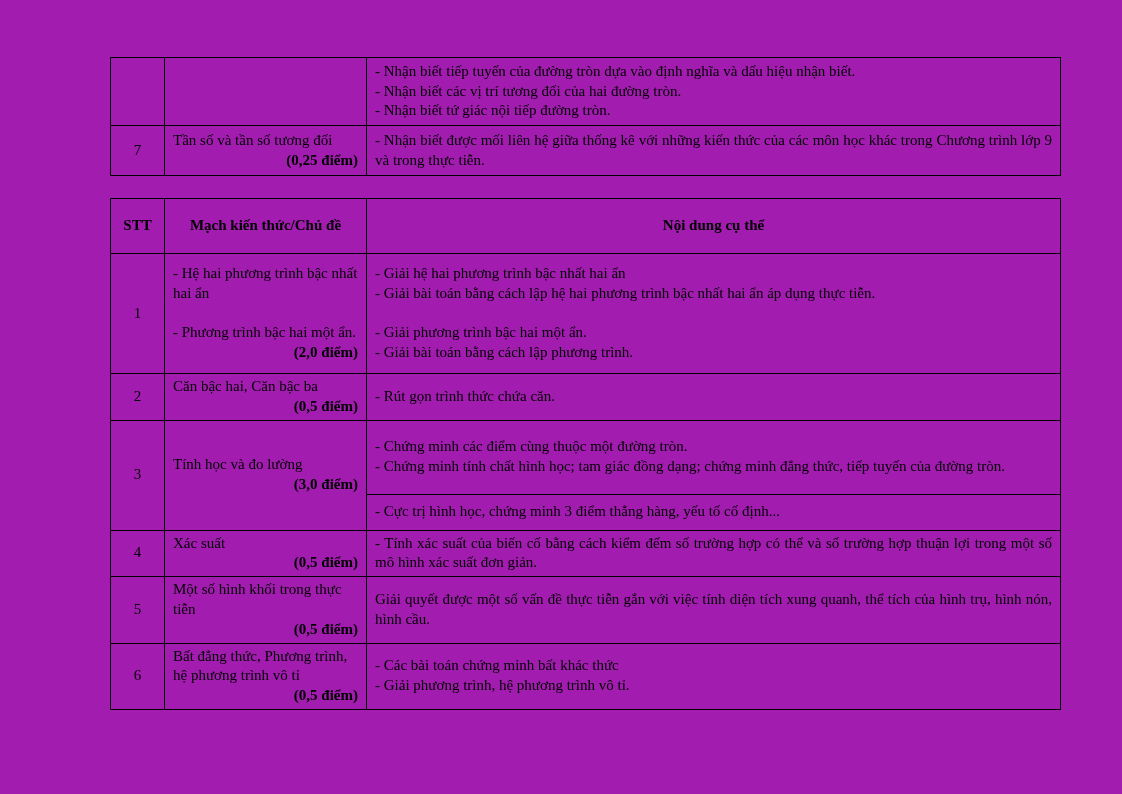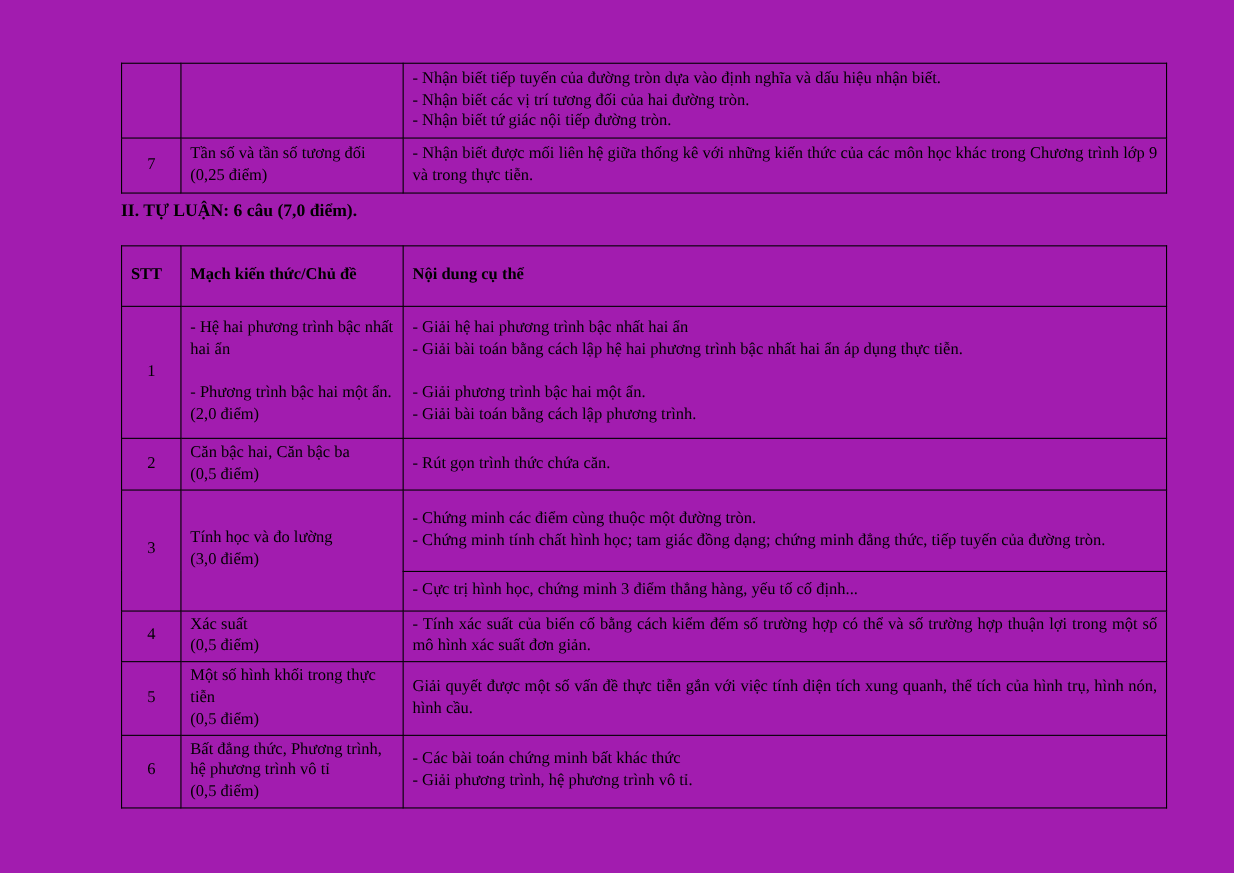"(0,25 điểm)" .points { font-weight: normal -> bold; text-align: left -> right }
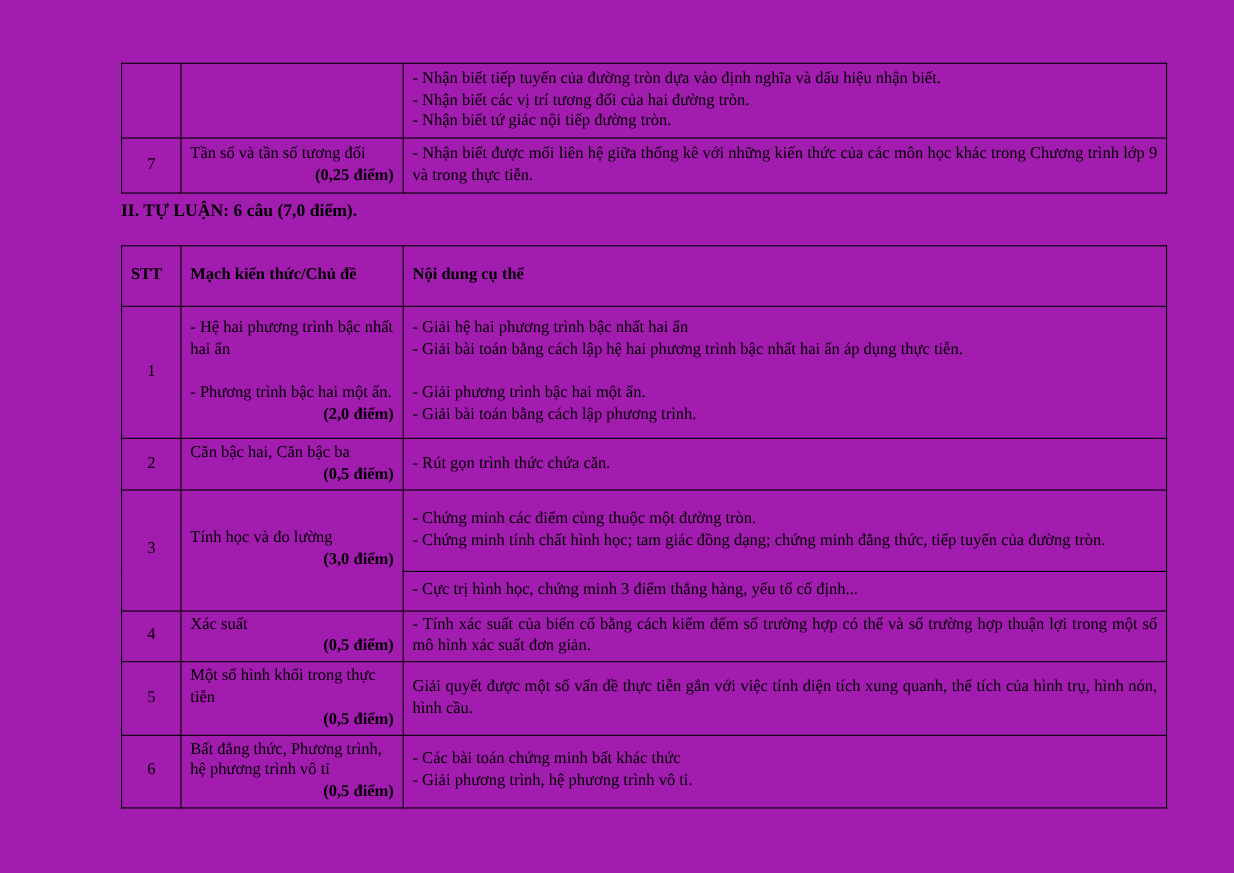"II. TỰ LUẬN: 6 câu" p.section-heading { html: <p>II. TỰ LUẬN: 6 câu (7,0 điểm).</p> -> none }
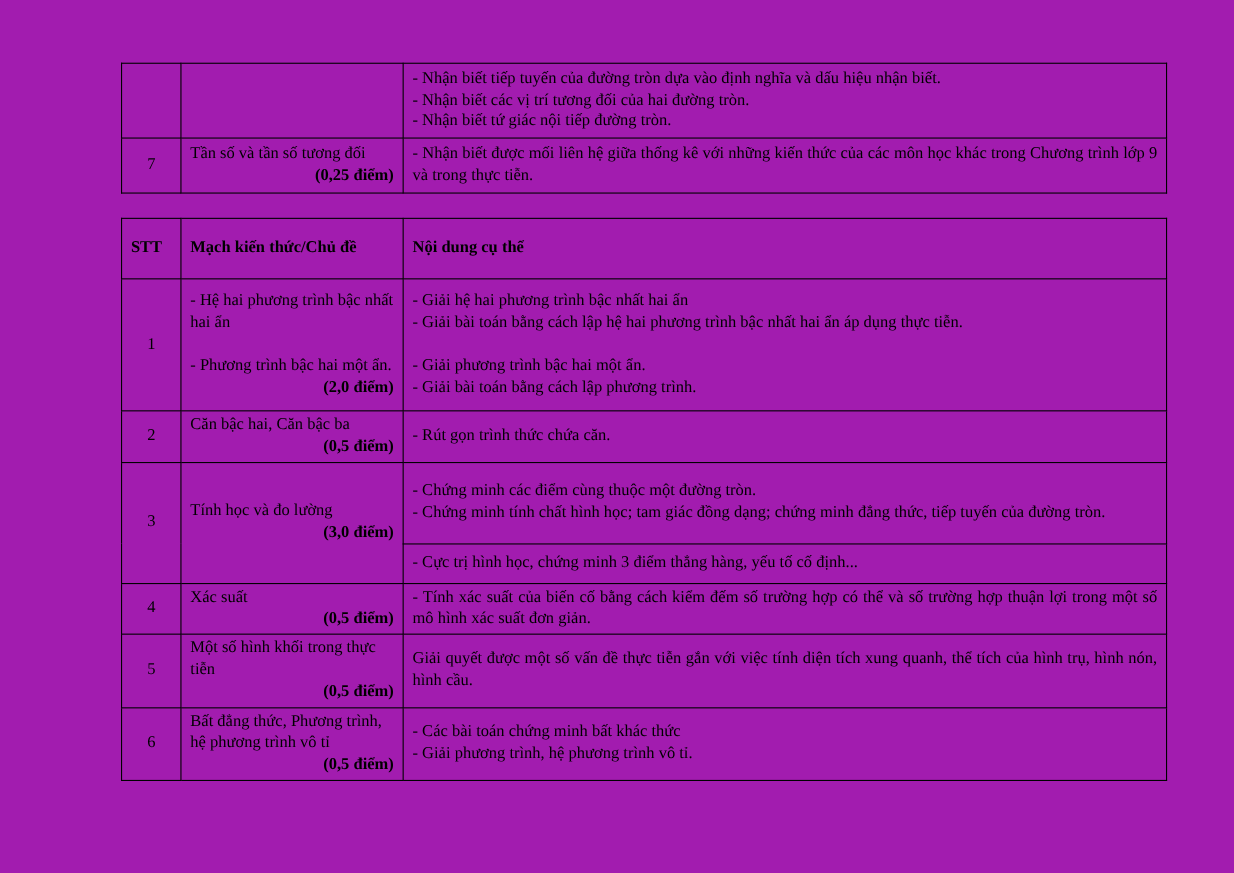"STT" th.head { text-align: left -> center }
